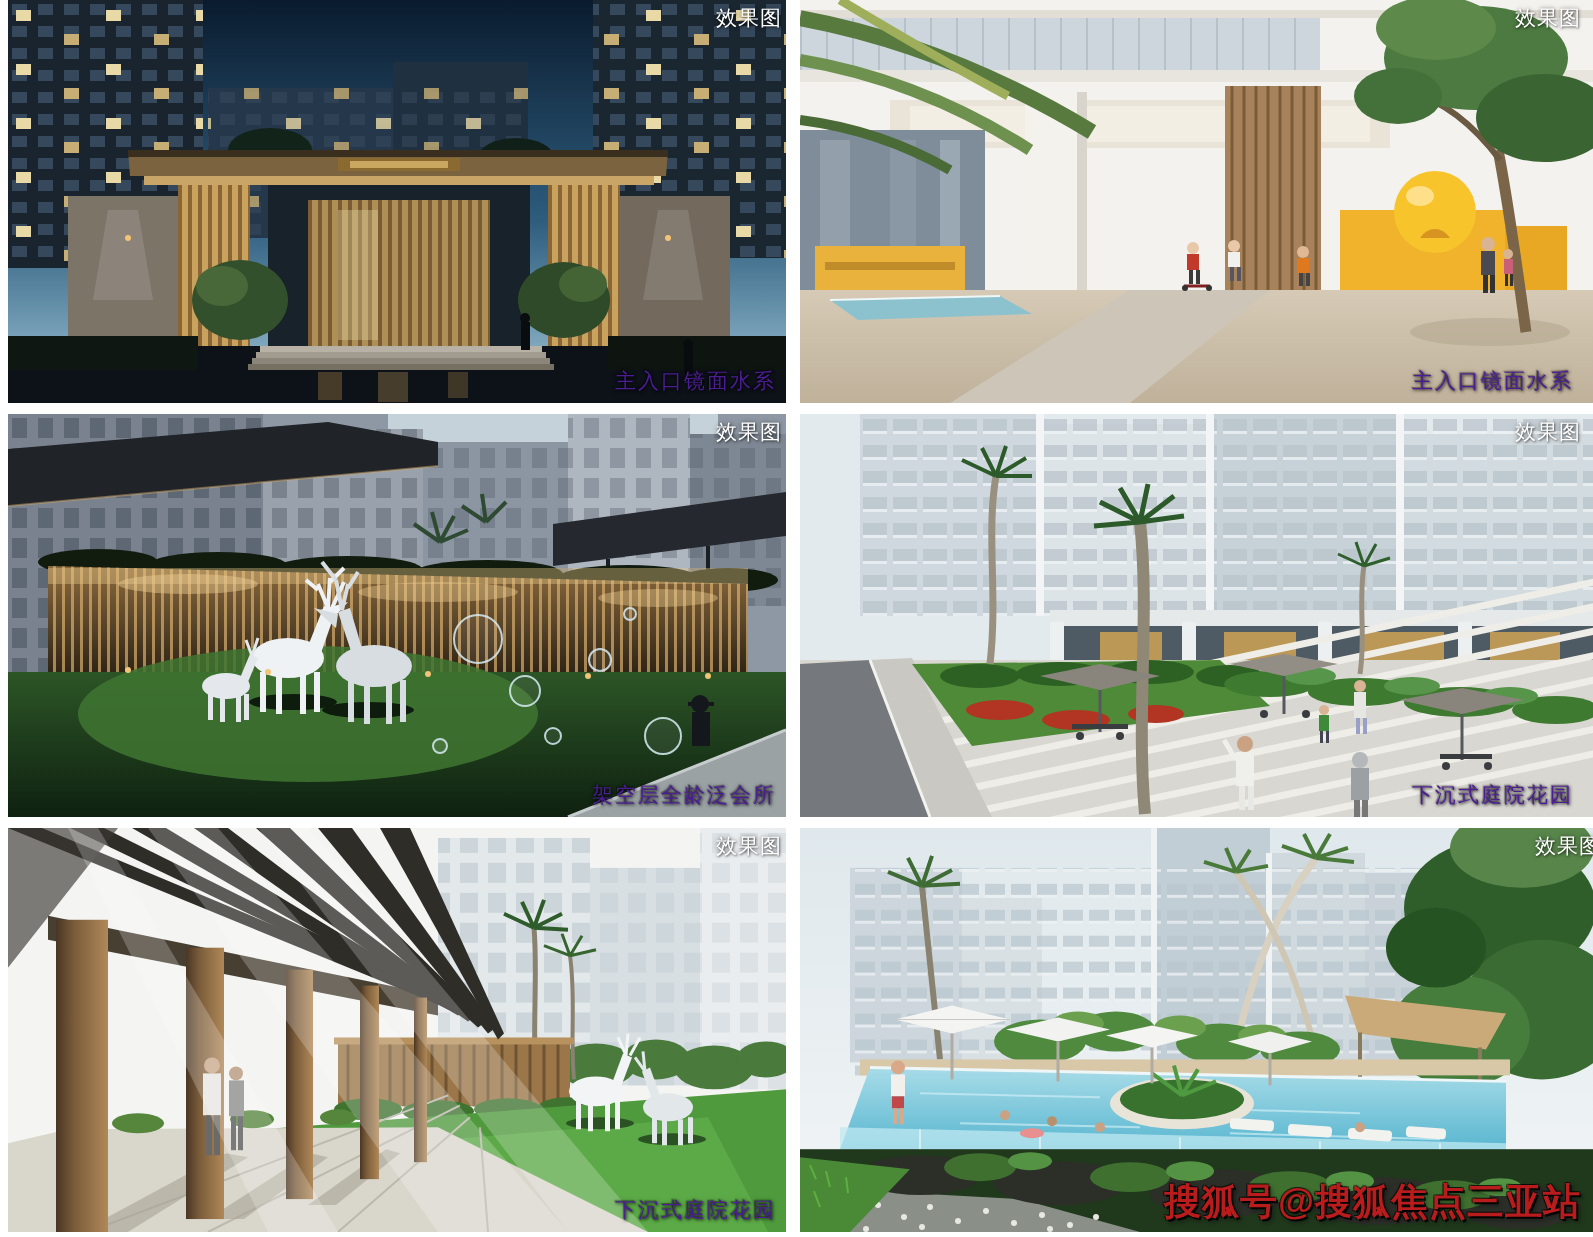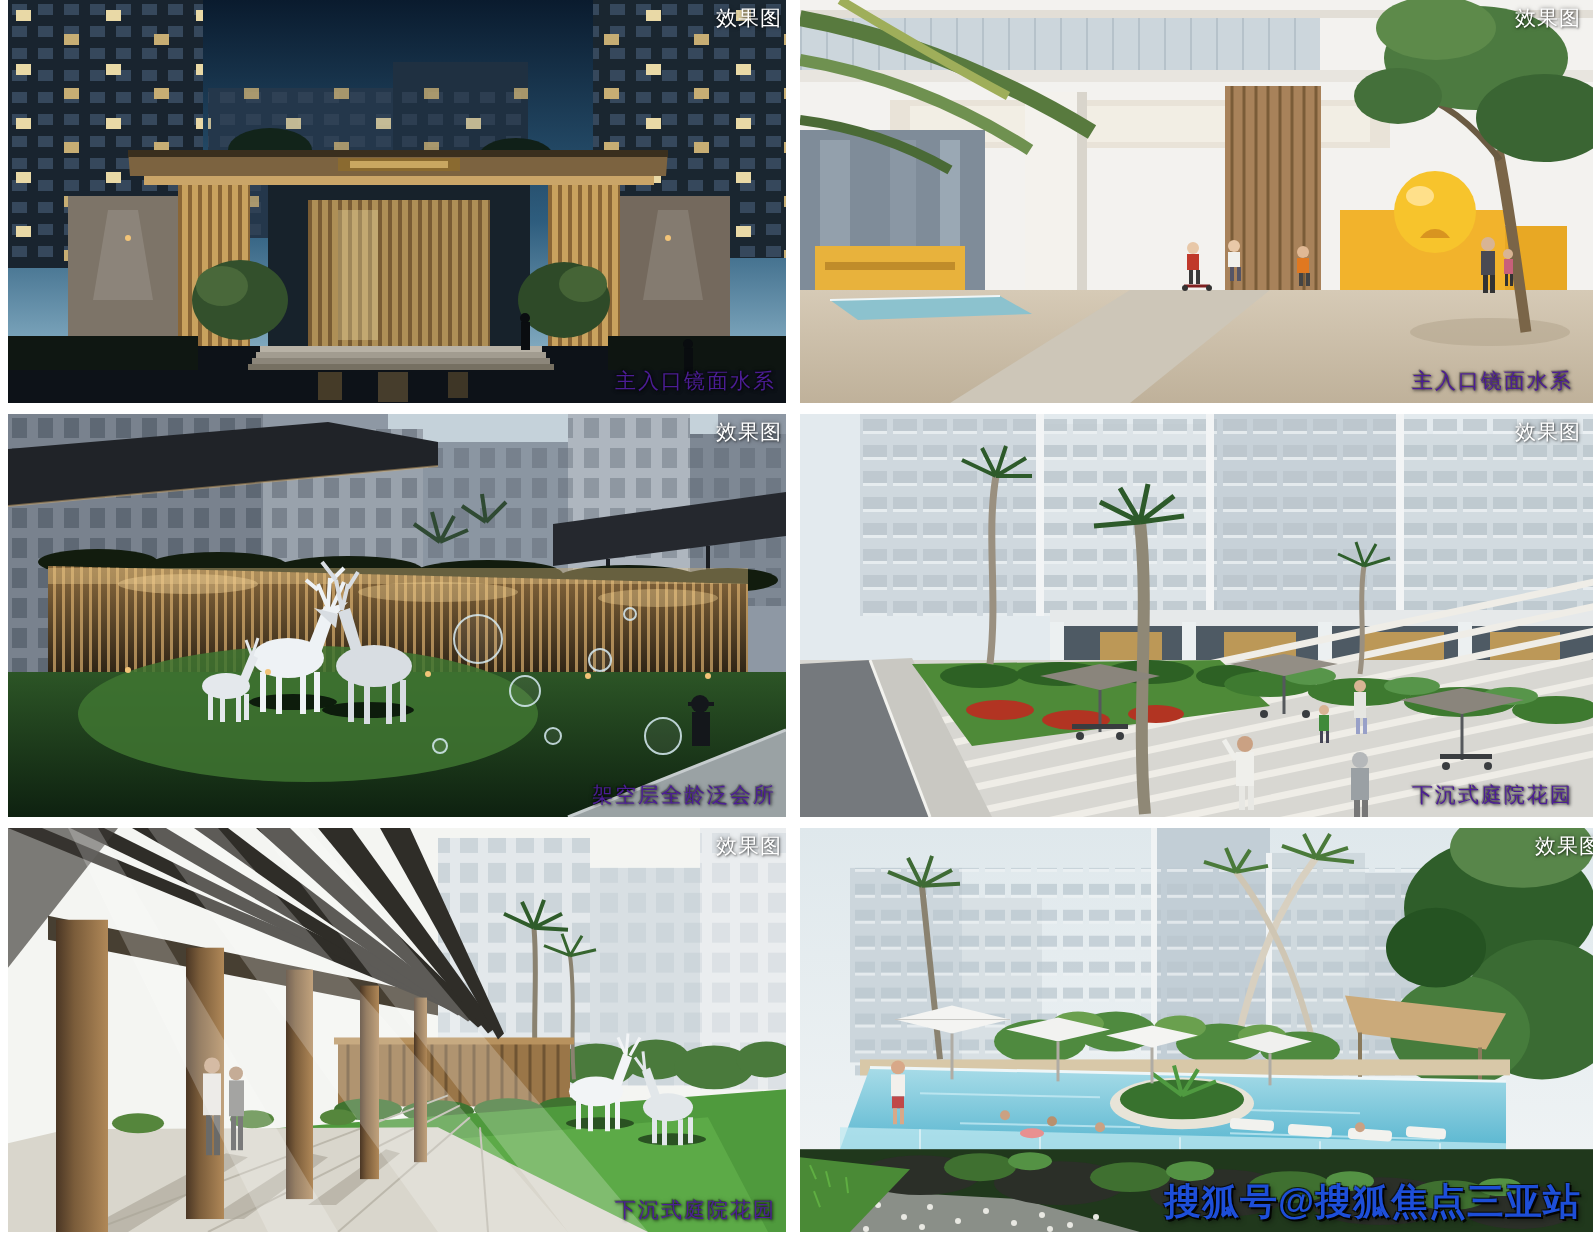"搜狐号@搜狐焦点三亚站" .watermark { color: #1d4ed8 -> #b91c1c }
